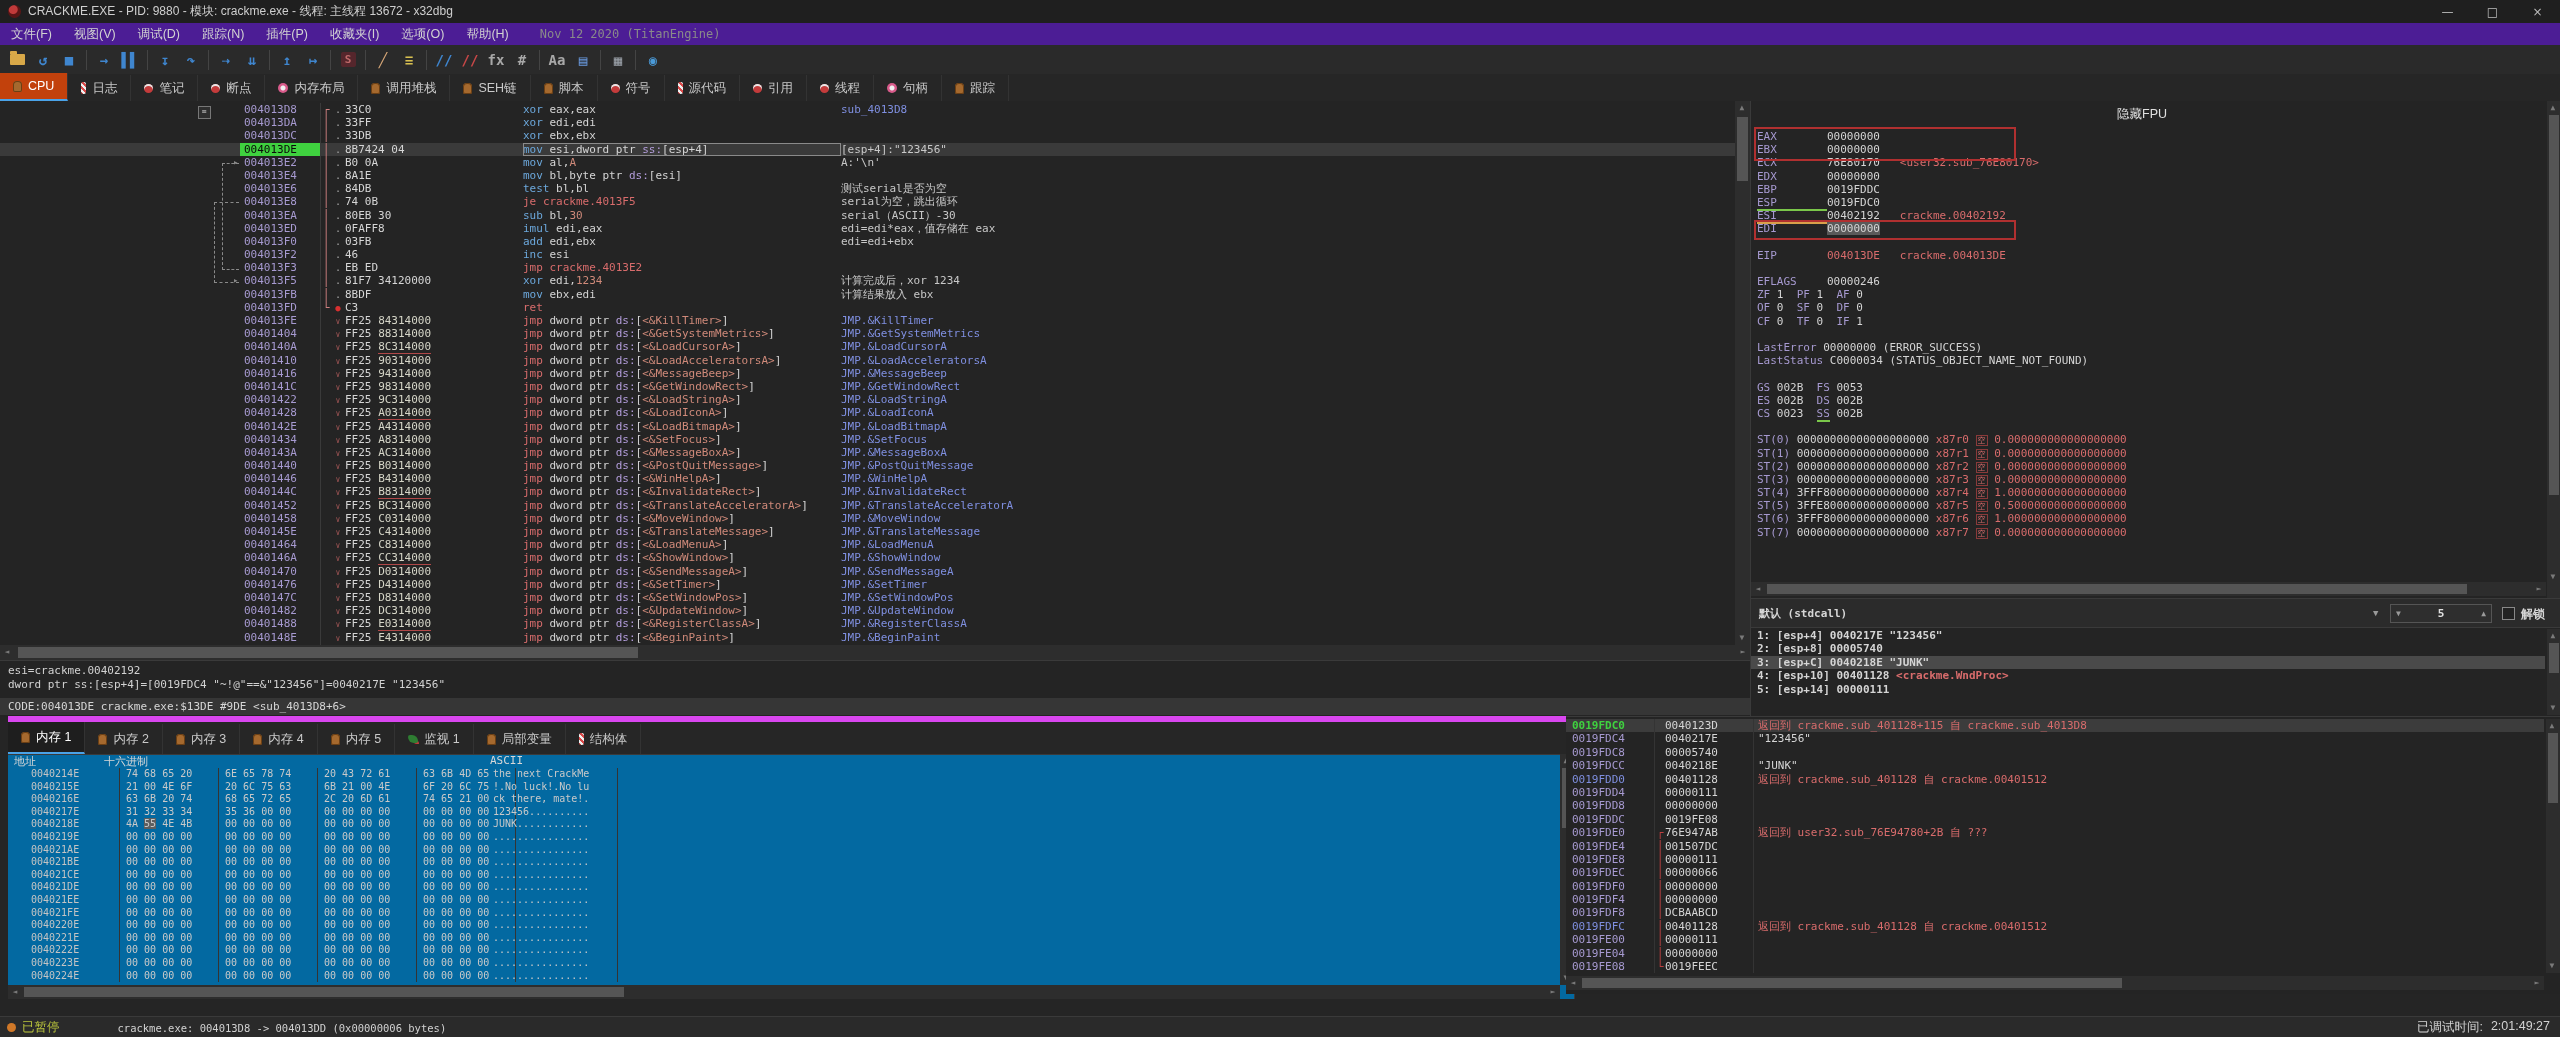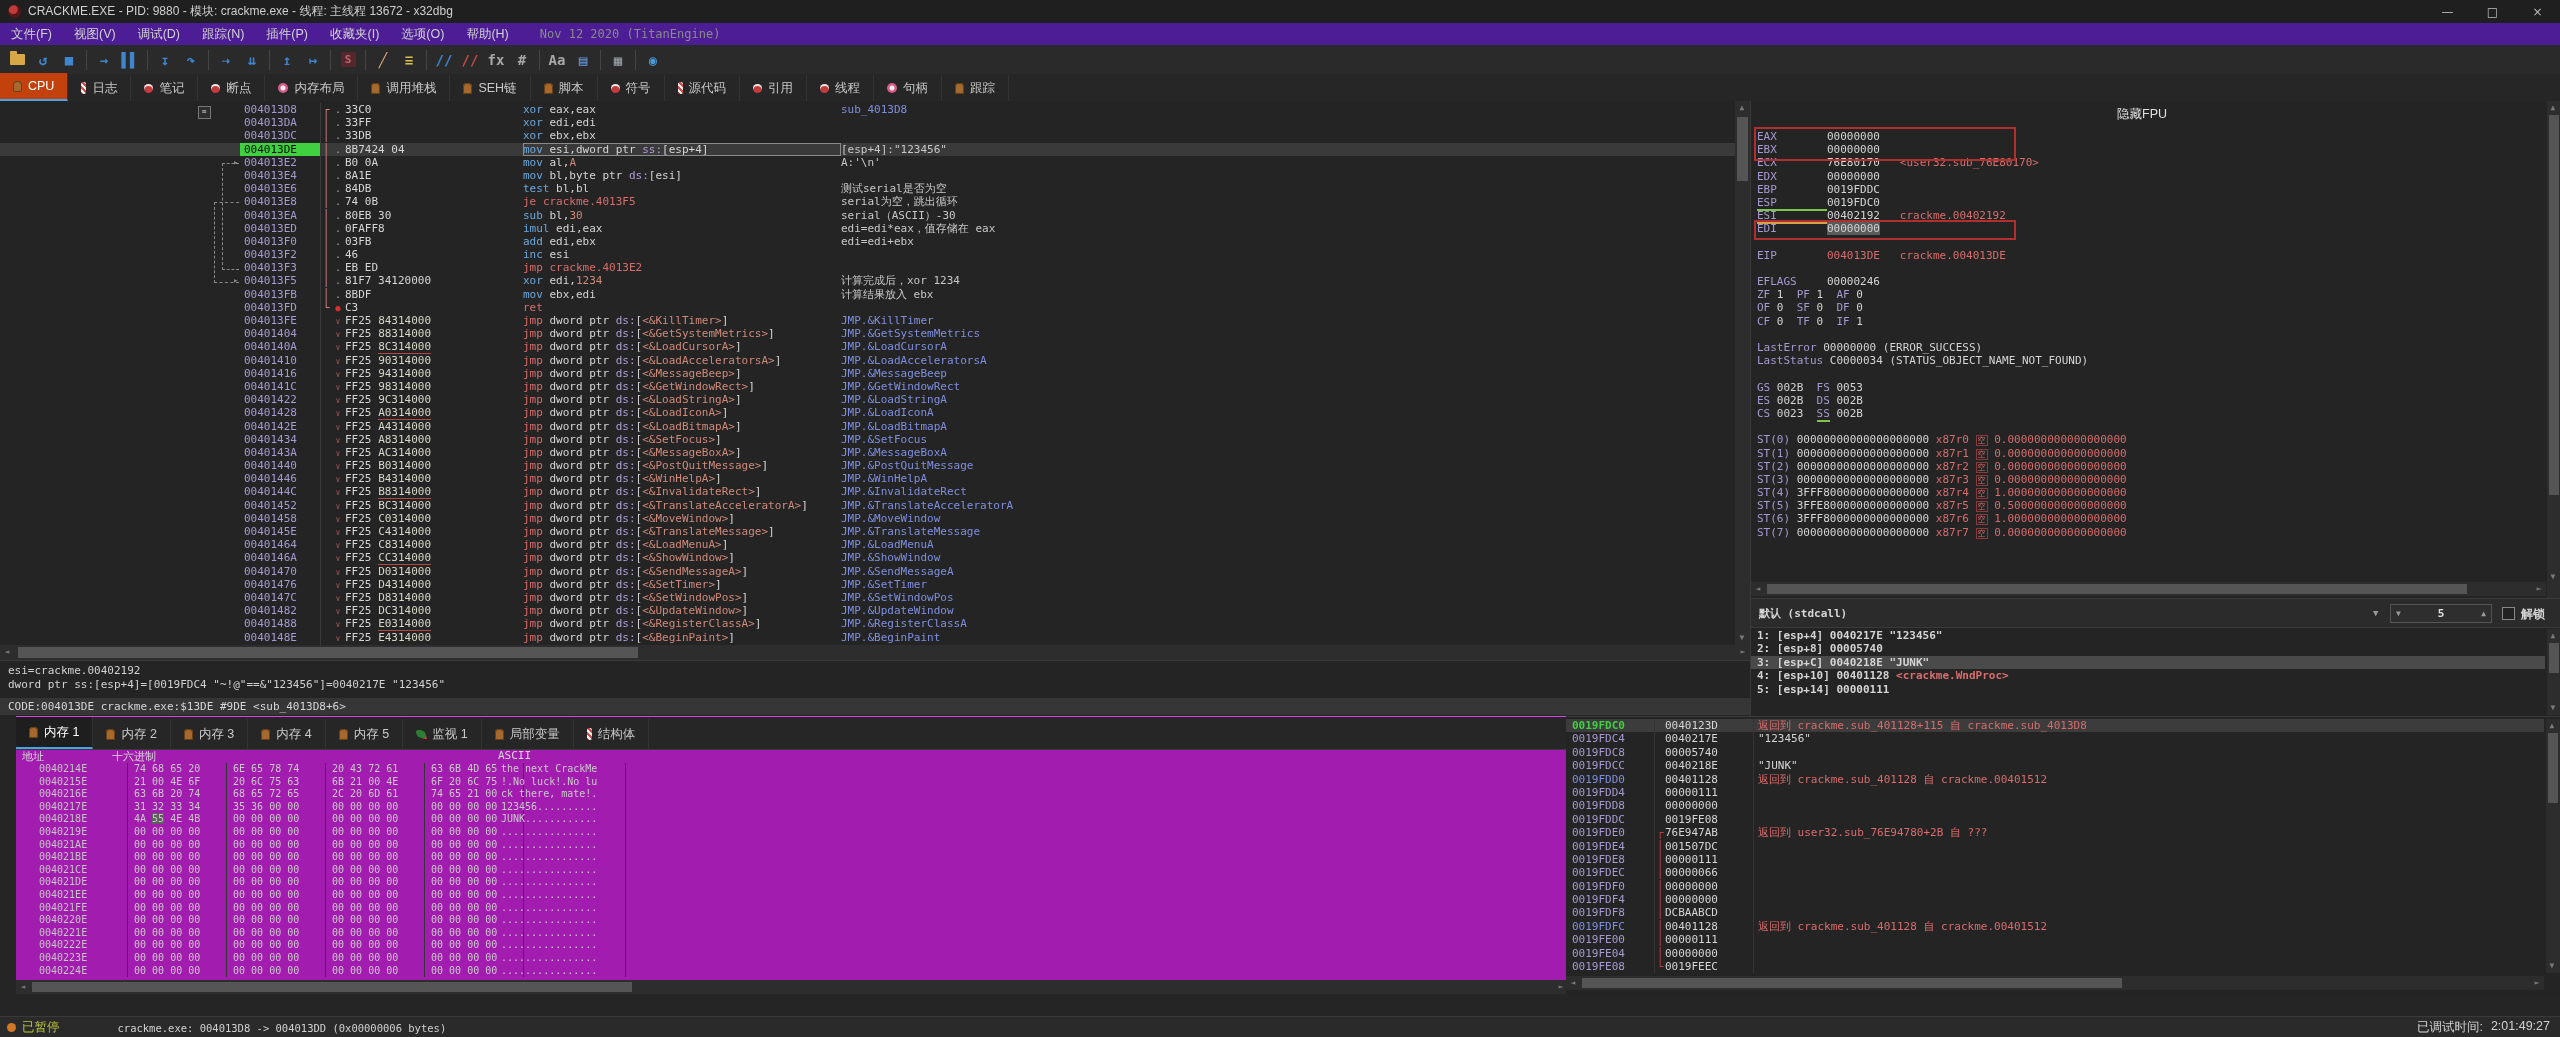"内存 1" #bottomleft { background: #a21caf -> #0369a1; border-top: 1px solid #d946ef -> 6px solid #d946ef; left: 16px -> 8px }
